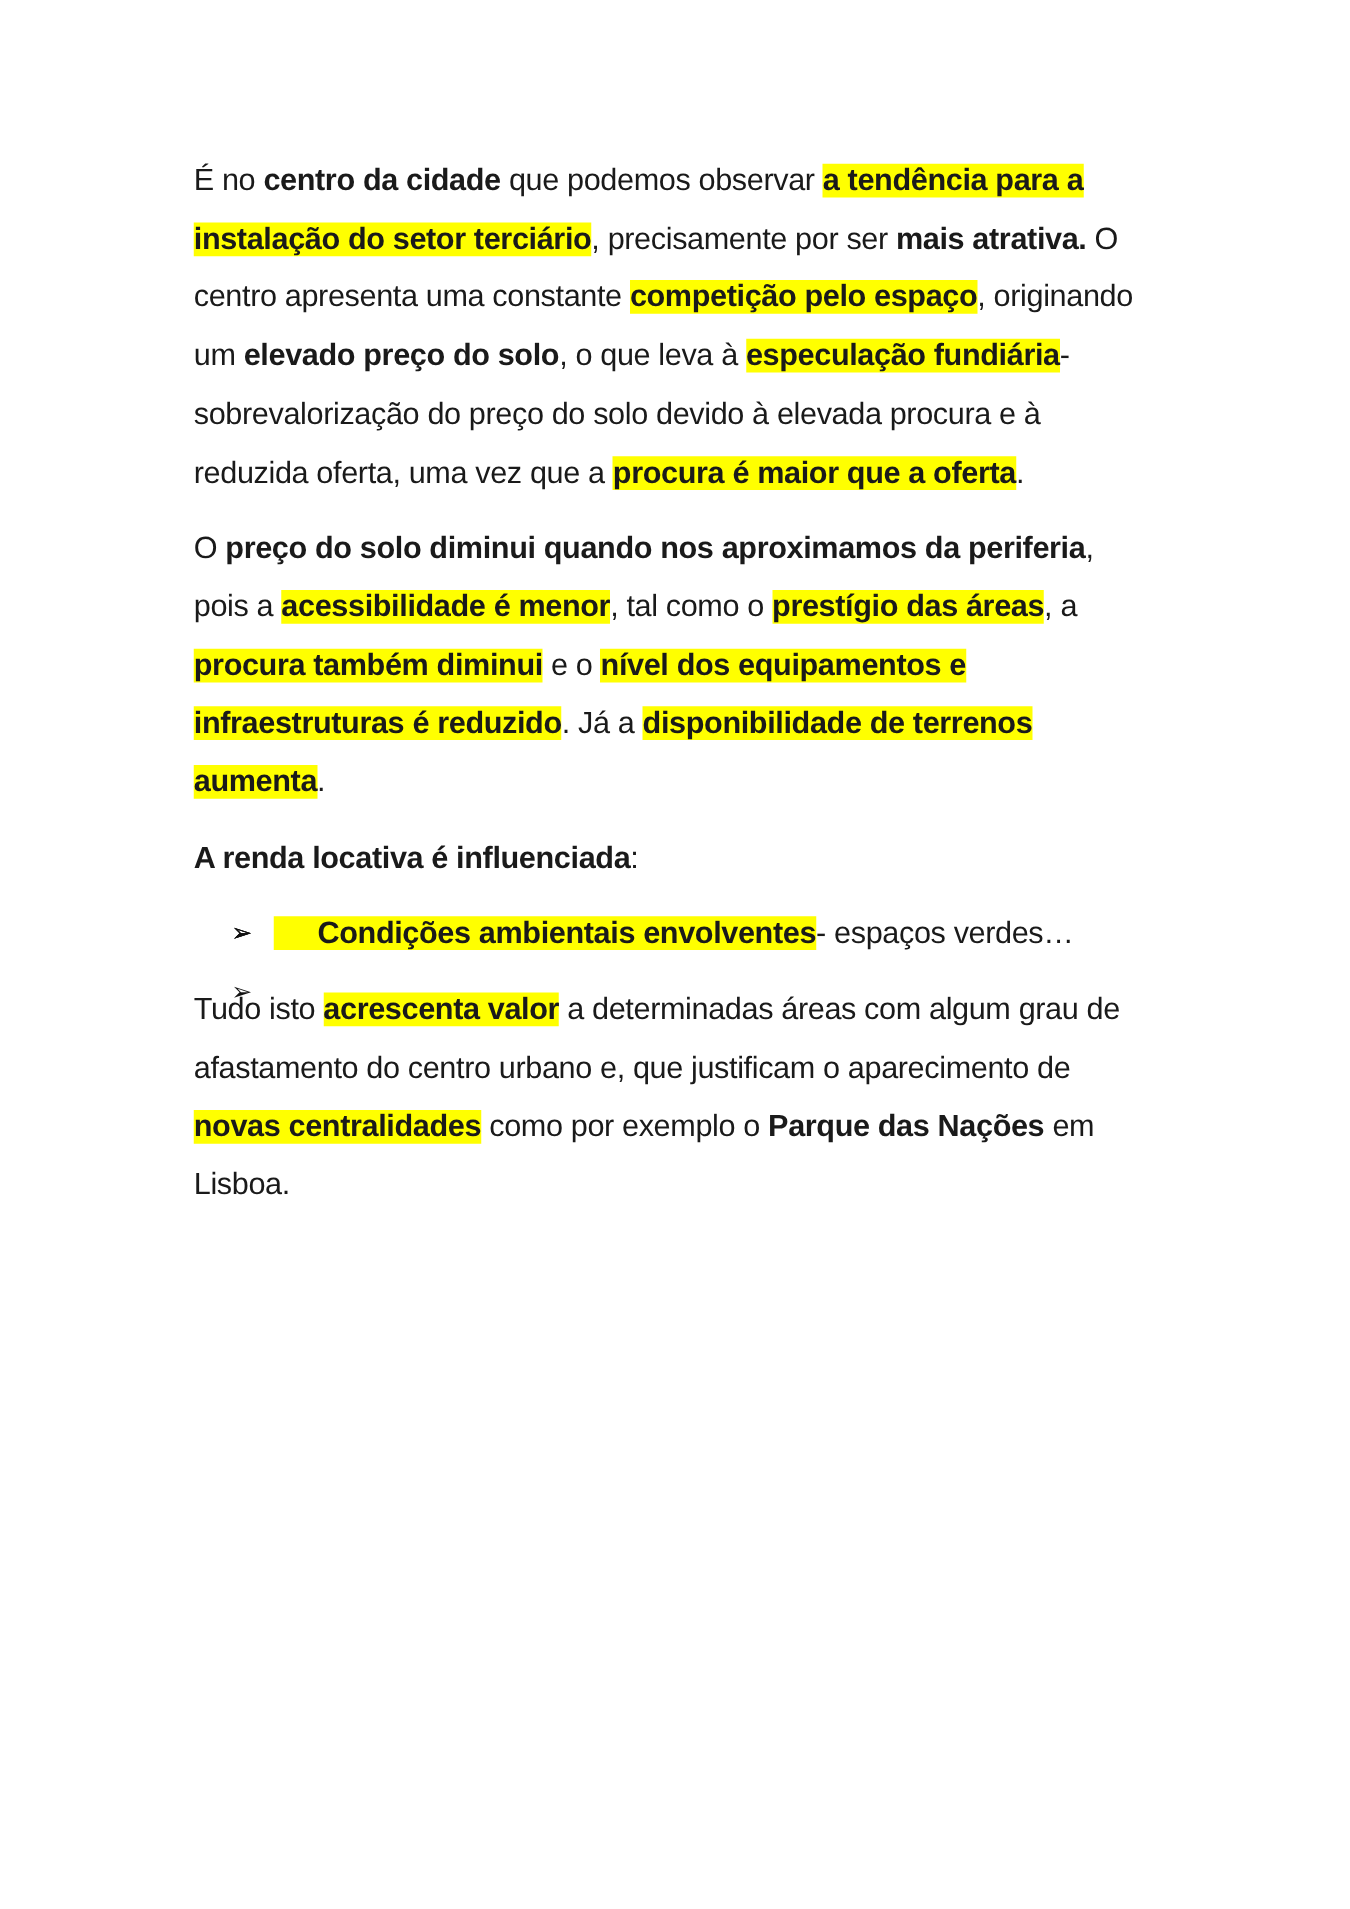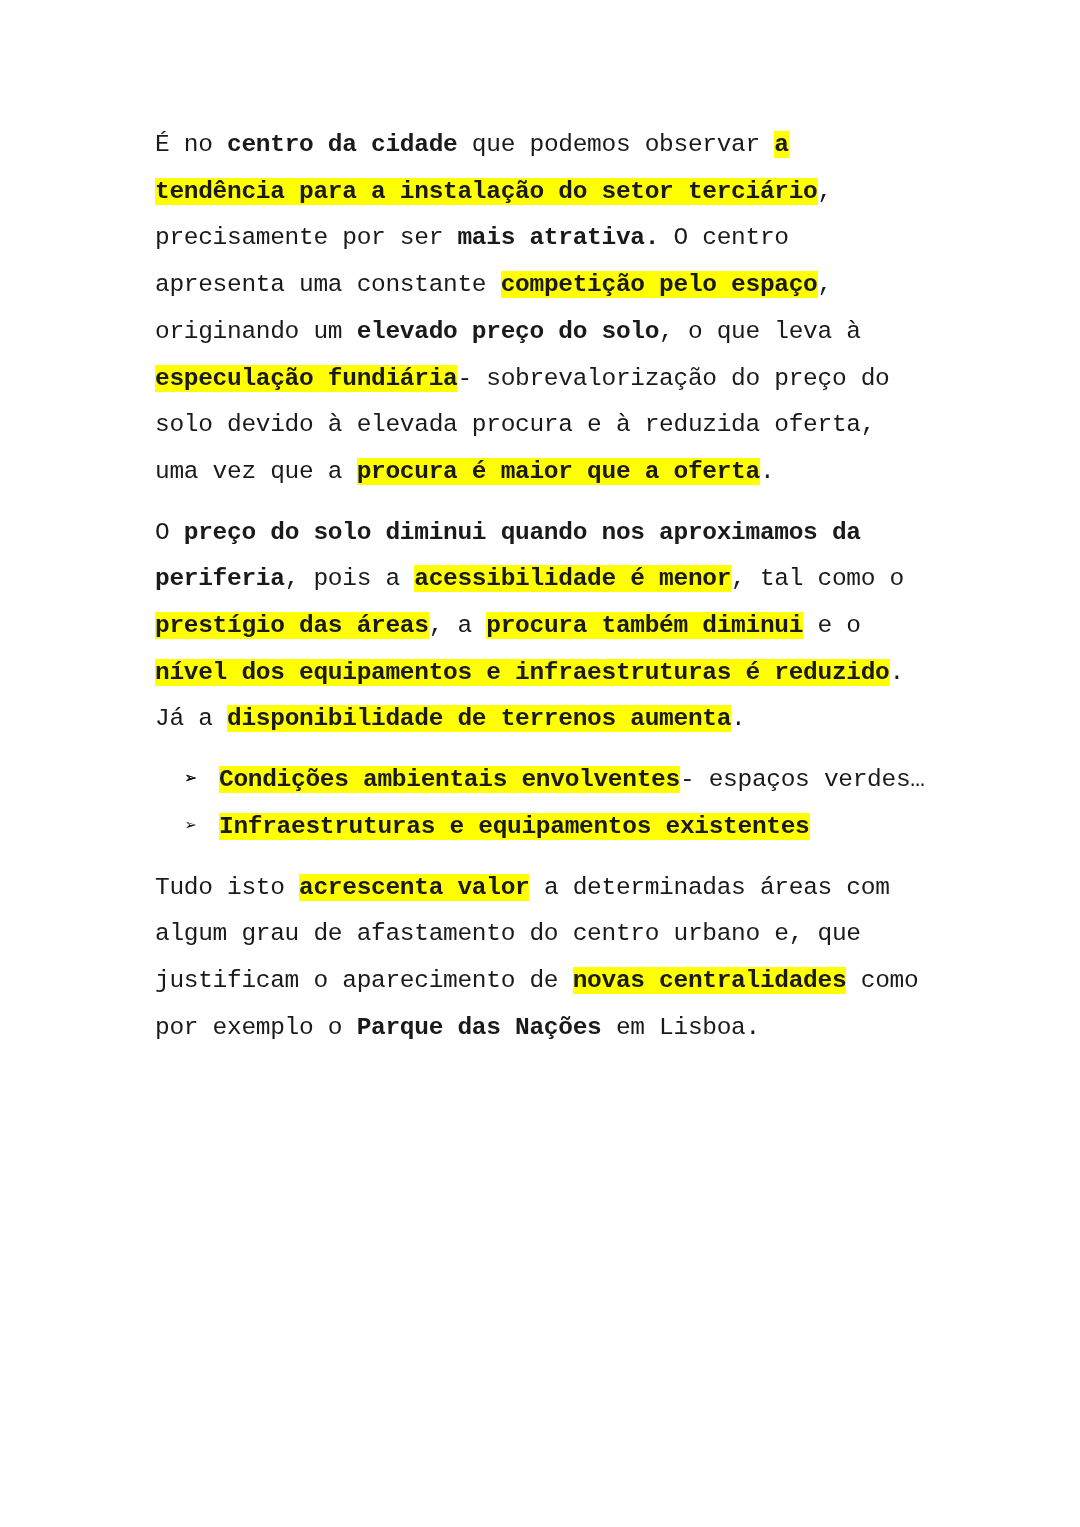"É no centro da cidade" .page { font-family: Liberation Mono, monospace -> Liberation Sans, sans-serif }
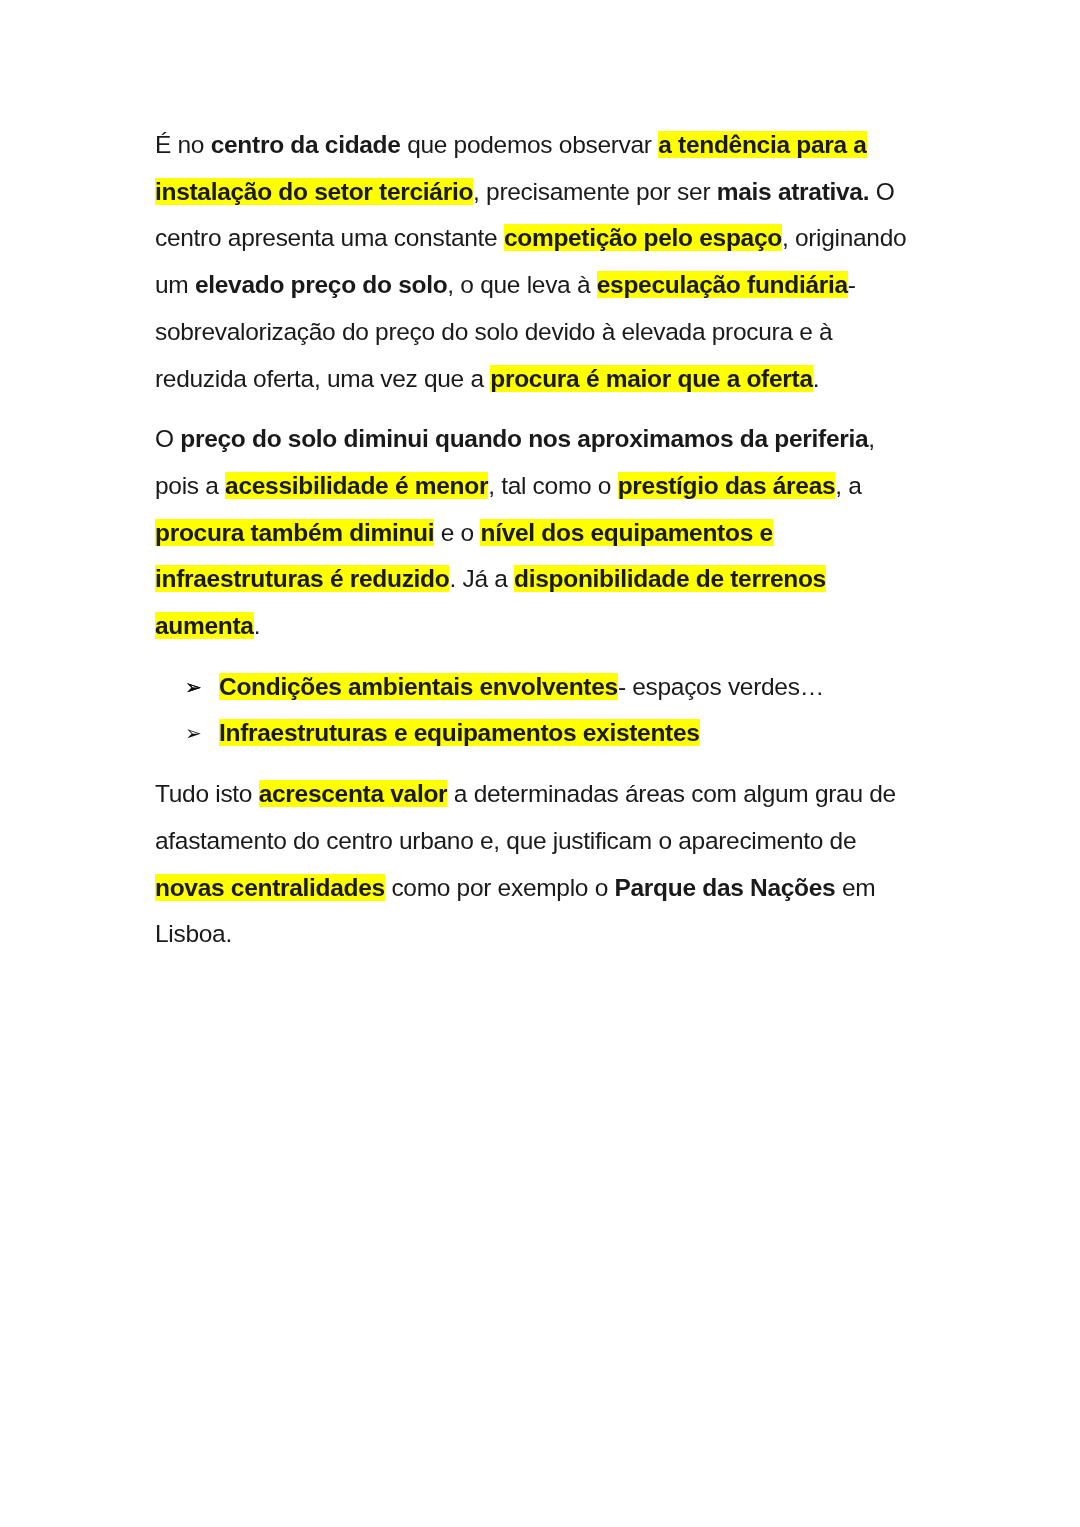"A renda locativa é influenciada:" p.para { html: none -> <p><span>A renda locativa é influenciada</span><span>:</span></p> }
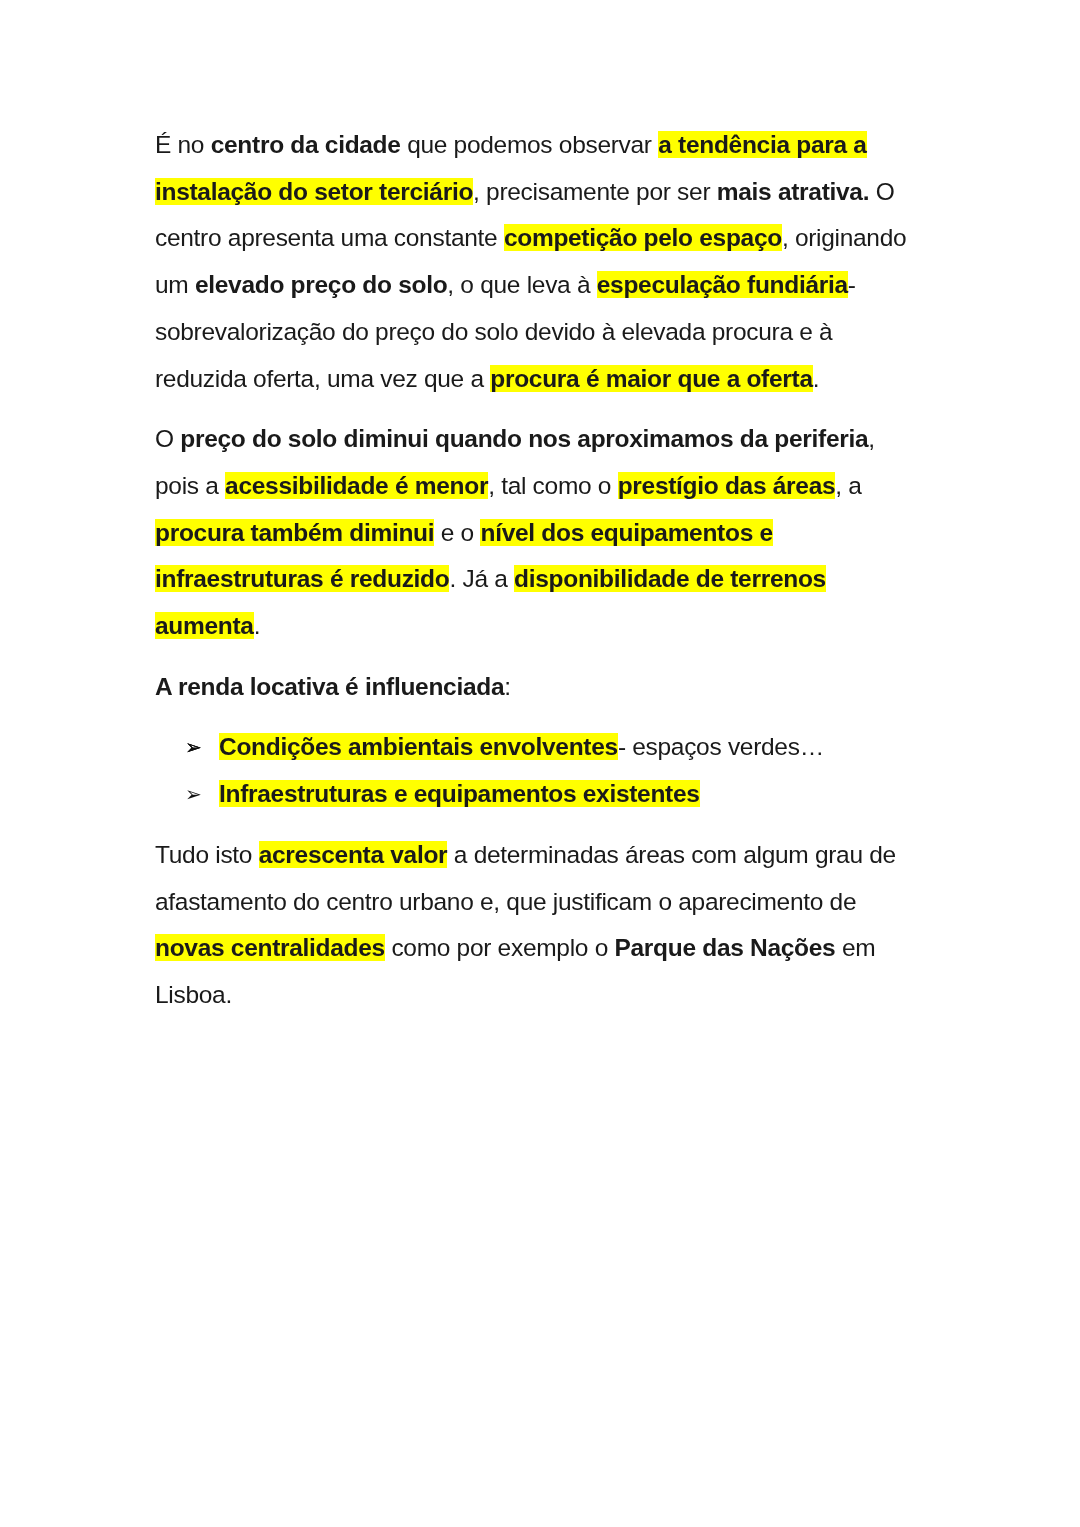"Condições ambientais envolventes" span.b { padding-left: none -> 35px }
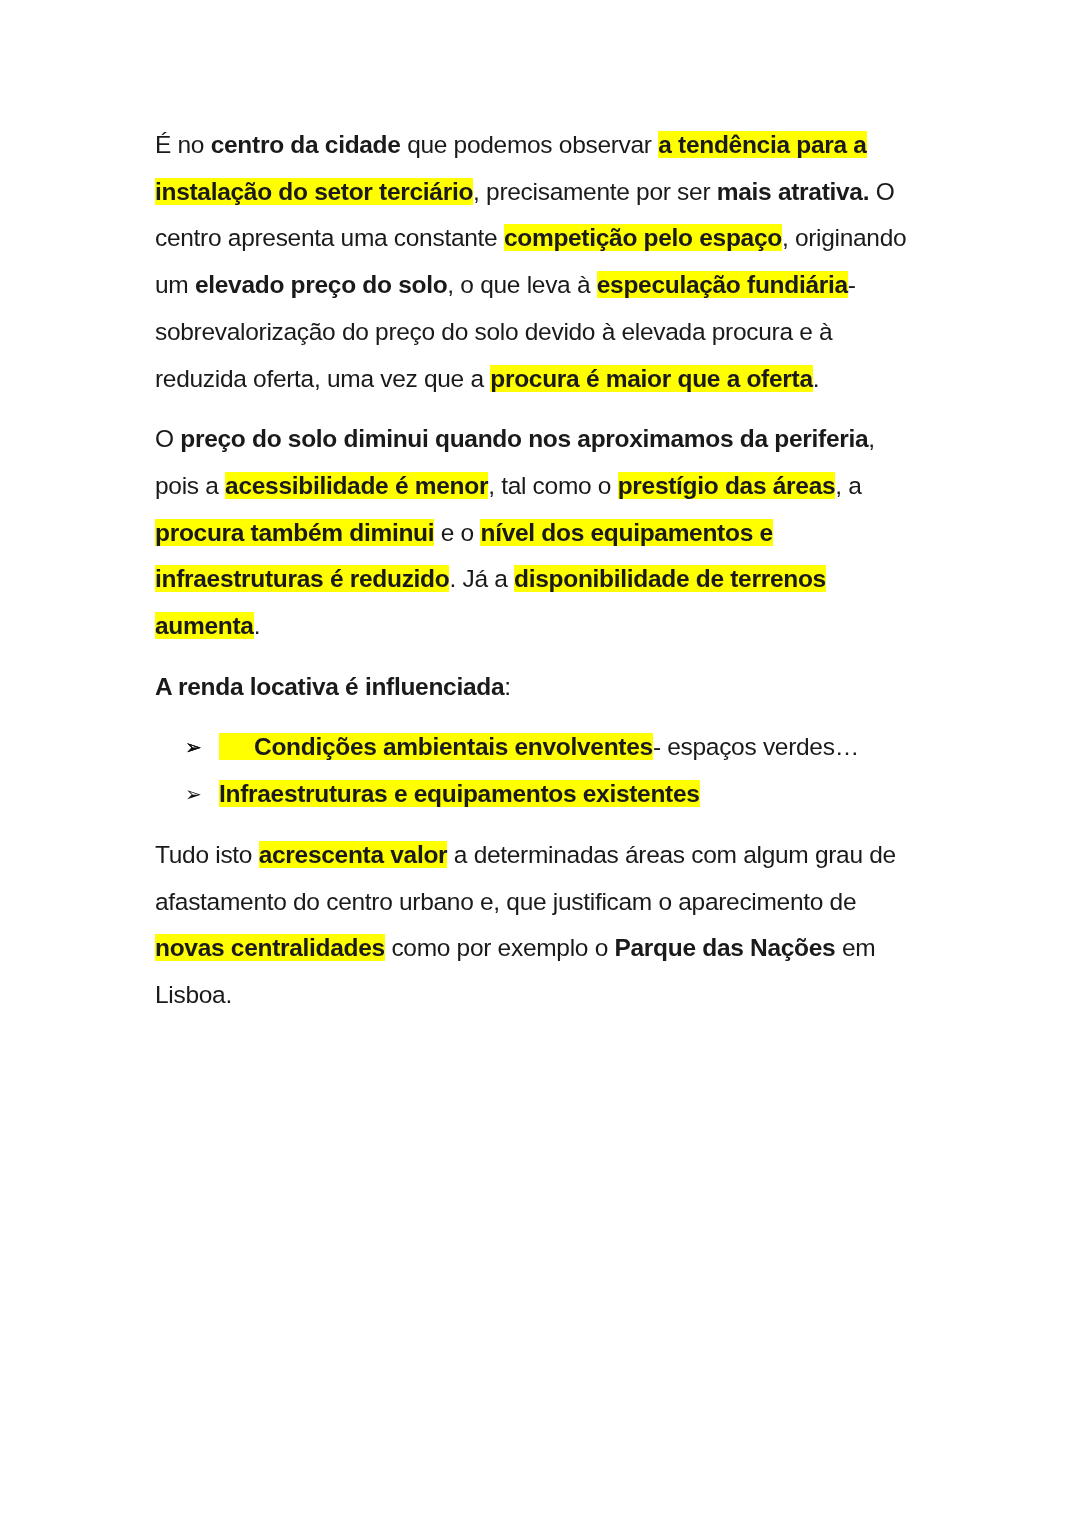"Infraestruturas e equipamentos" span { html: <span><span>Infraestruturas e equipamentos existentes</span></span> -> none }
